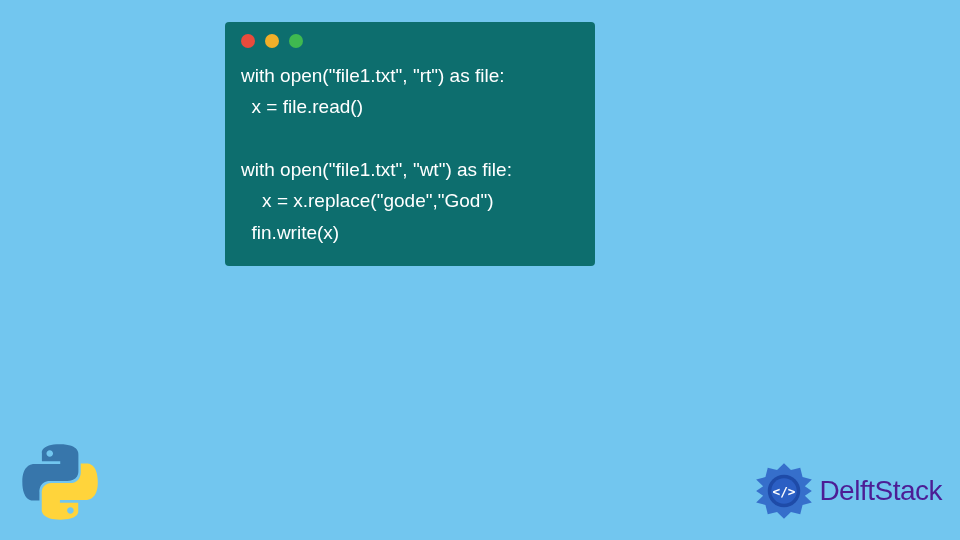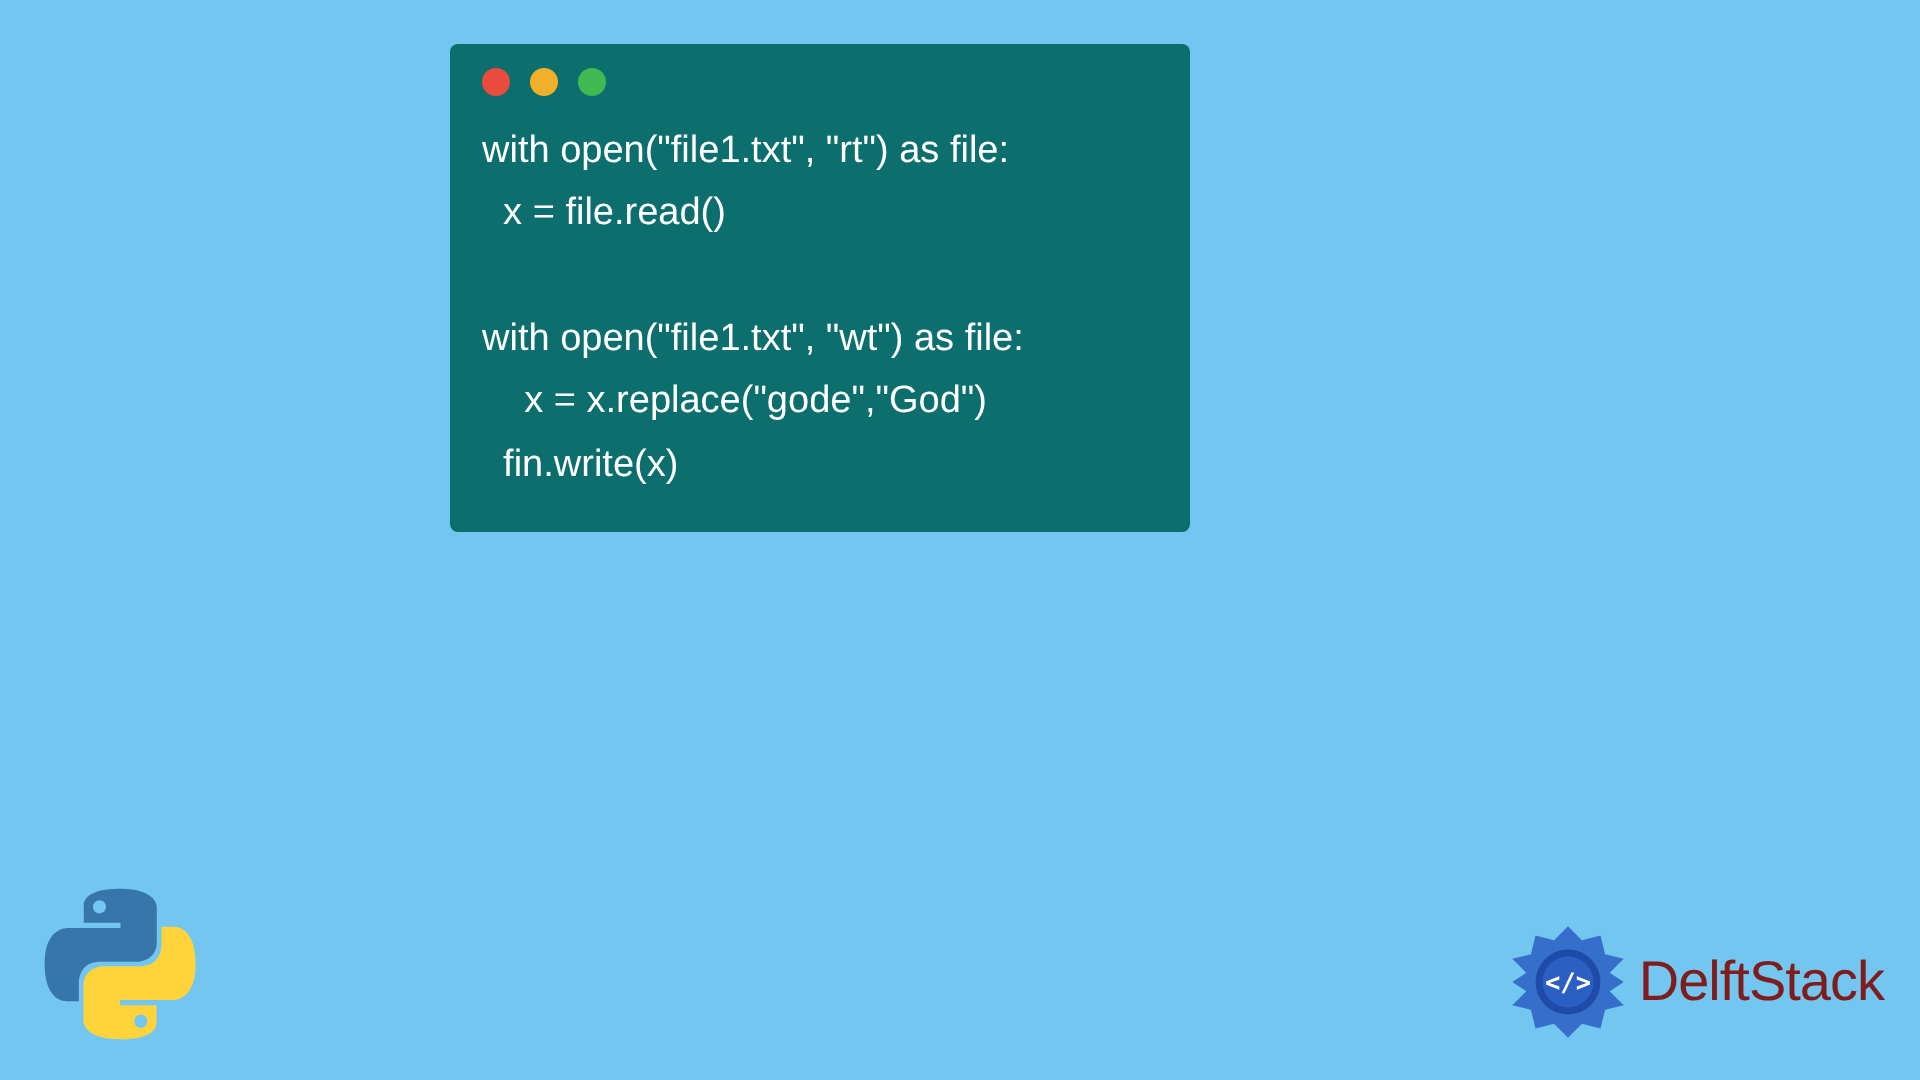"DelftStack" .delftstack-text { color: #7f1d1d -> #4c1d95 }
